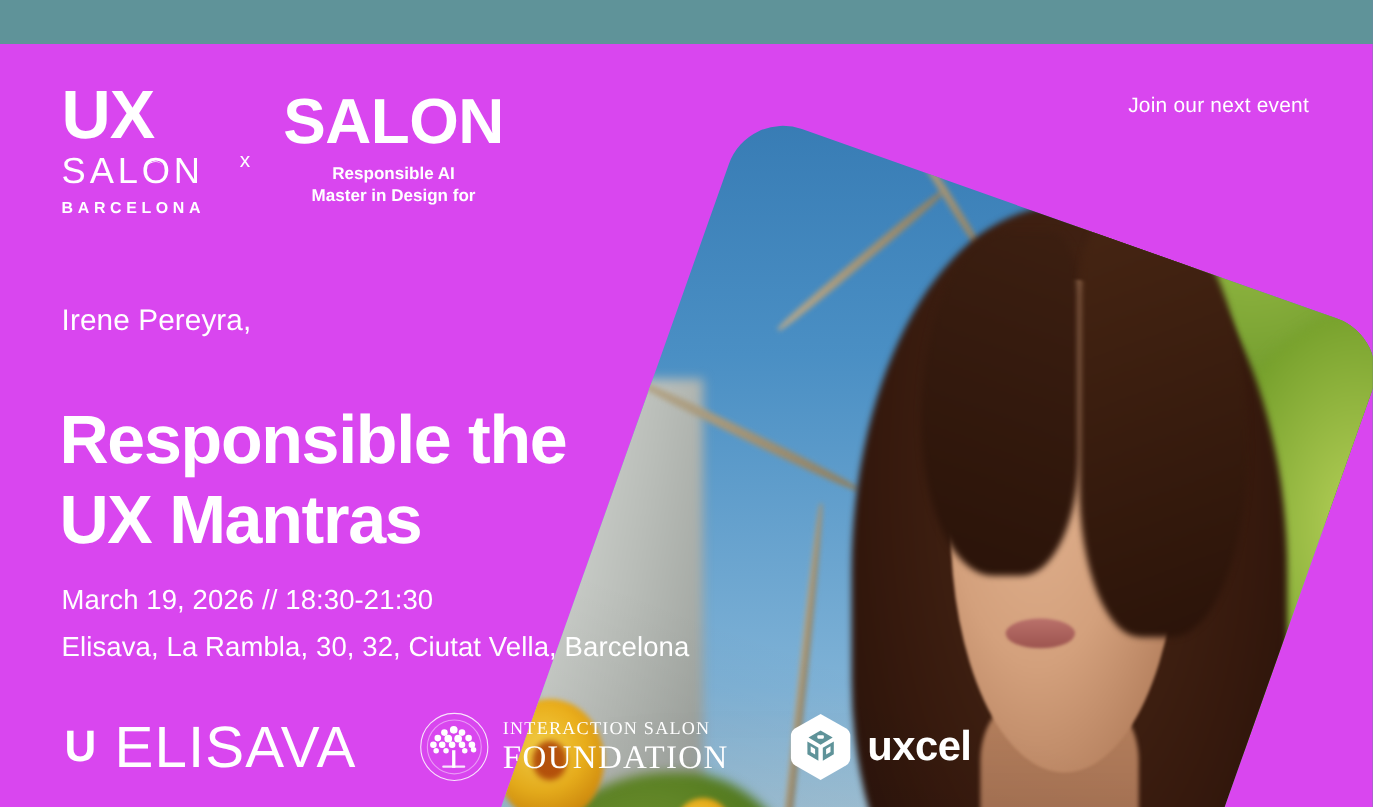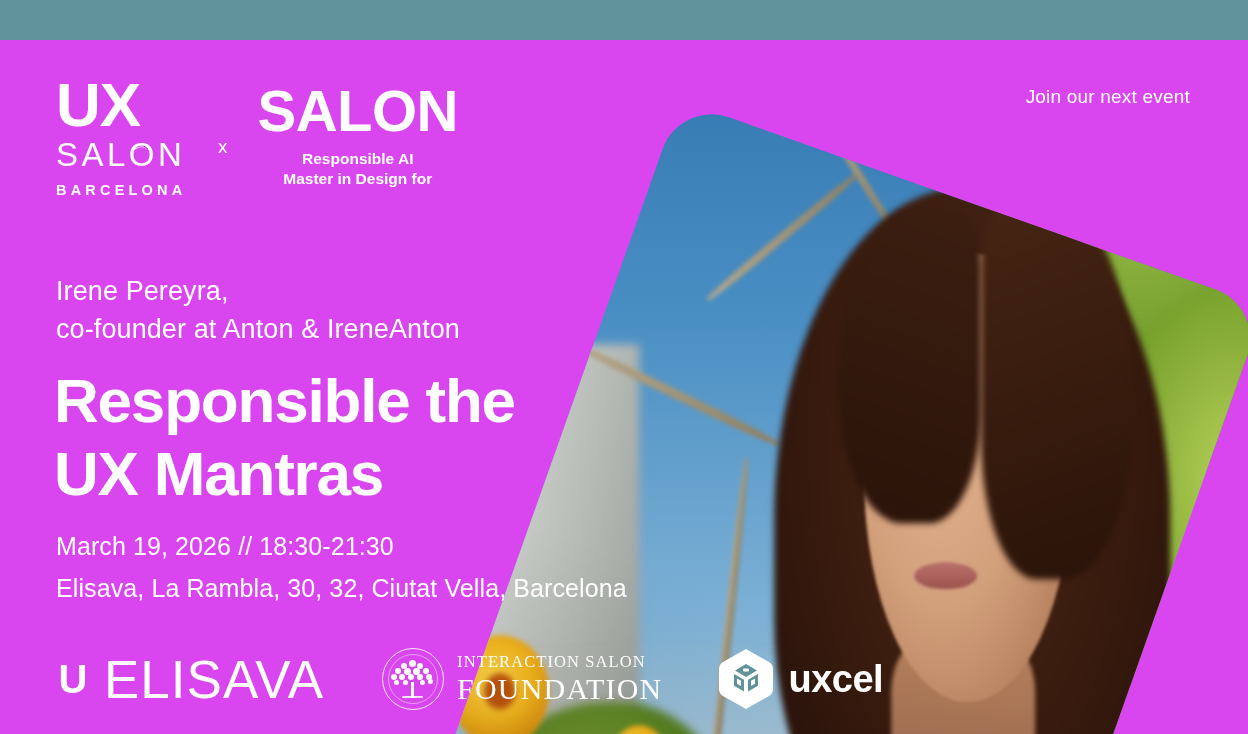"co-founder at Anton & IreneAnton" div { html: <div>co-founder at Anton &amp; IreneAnton</div> -> none }
